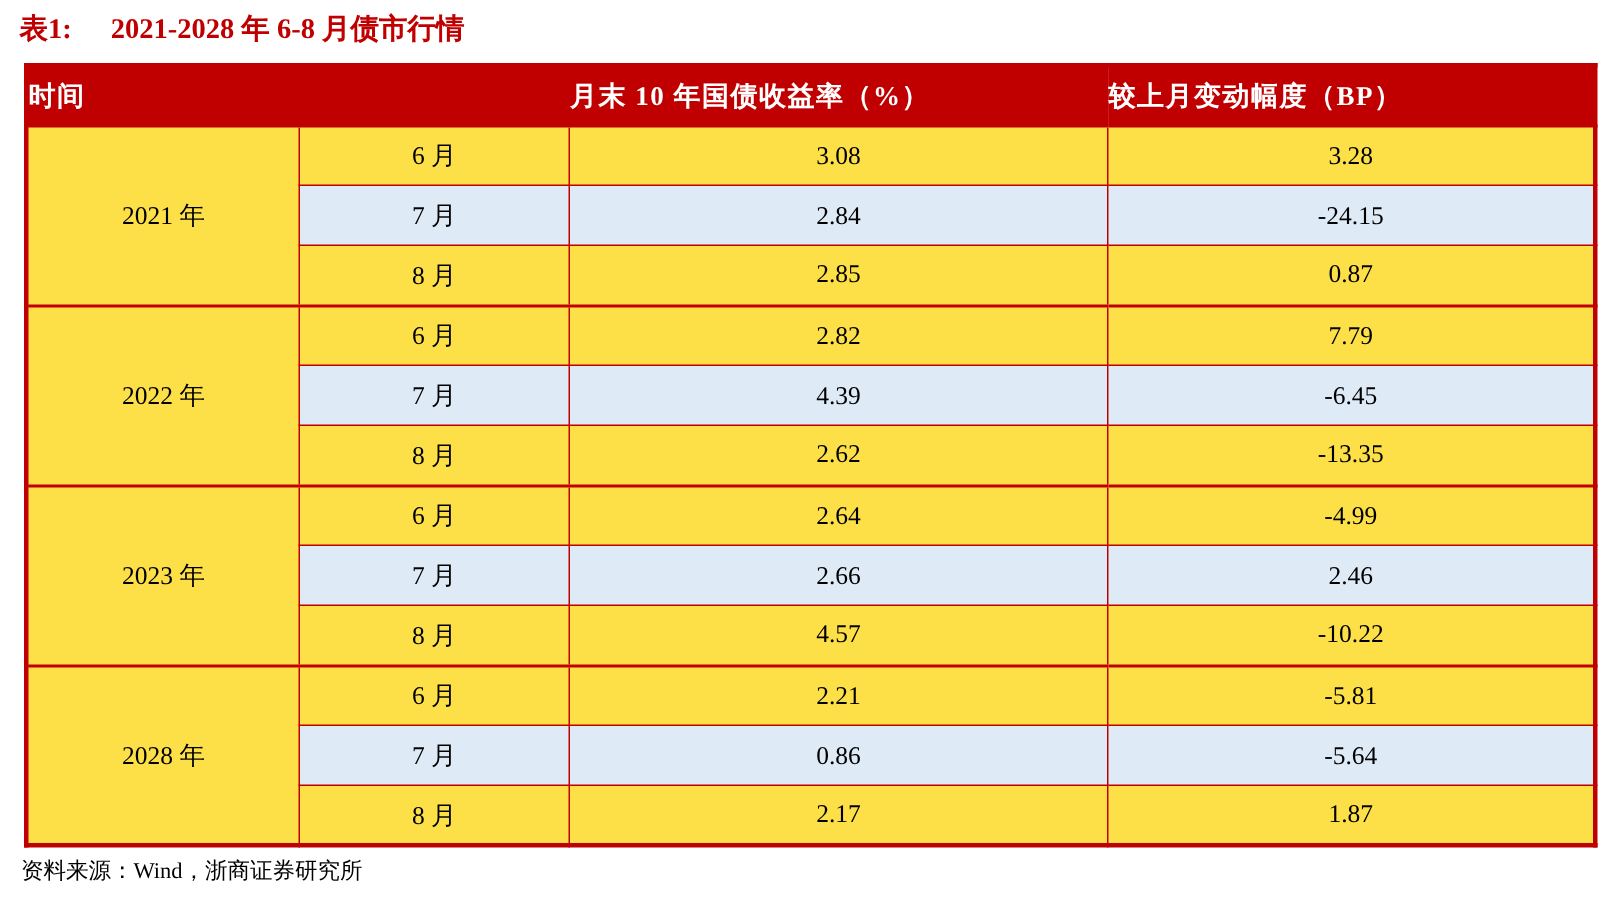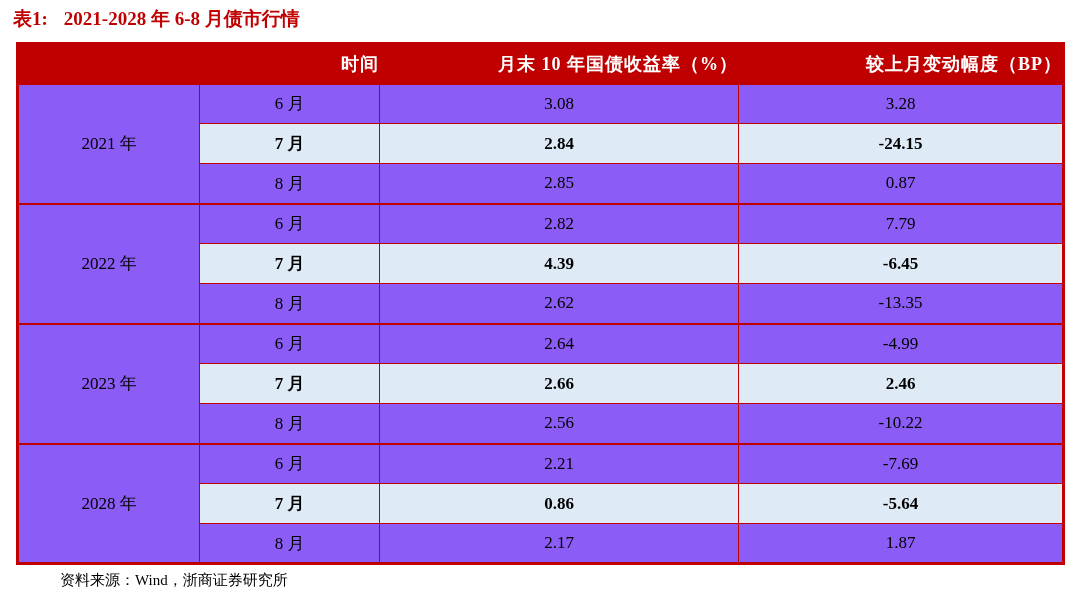"表1:" .title-row .title-label { margin-right: 16px -> 26px }
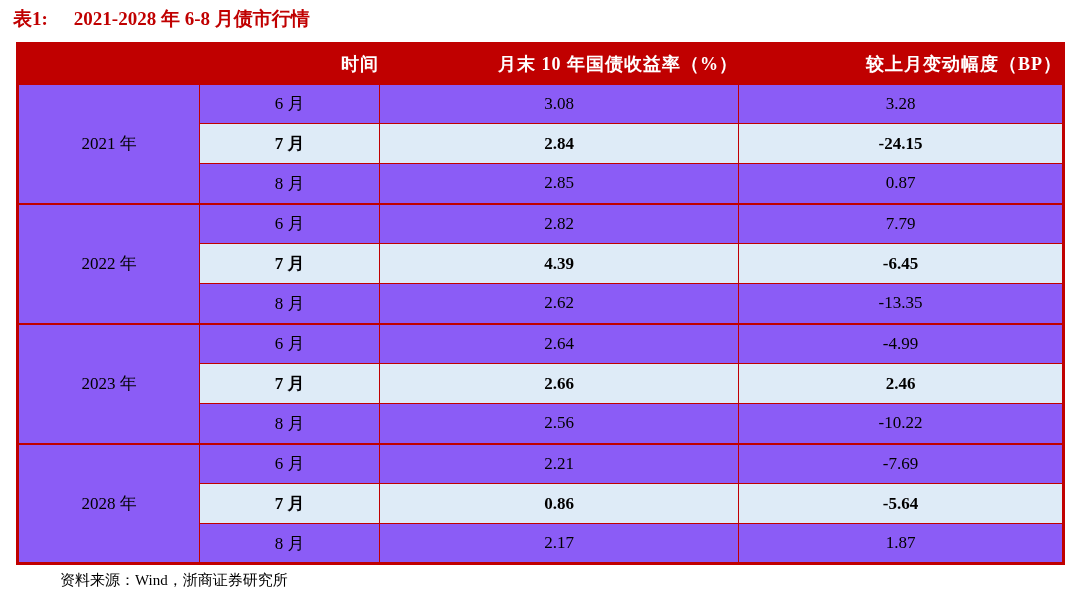"时间" table.bond-table th { text-align: right -> left }
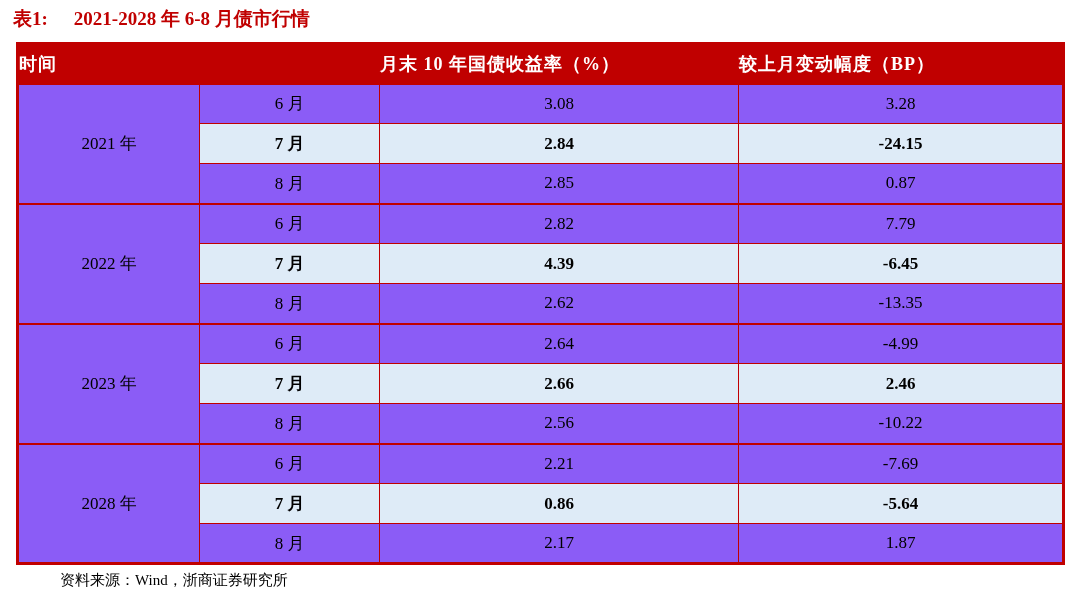"6 月" table.bond-table td { background: #8b5cf6 -> #fde047 }
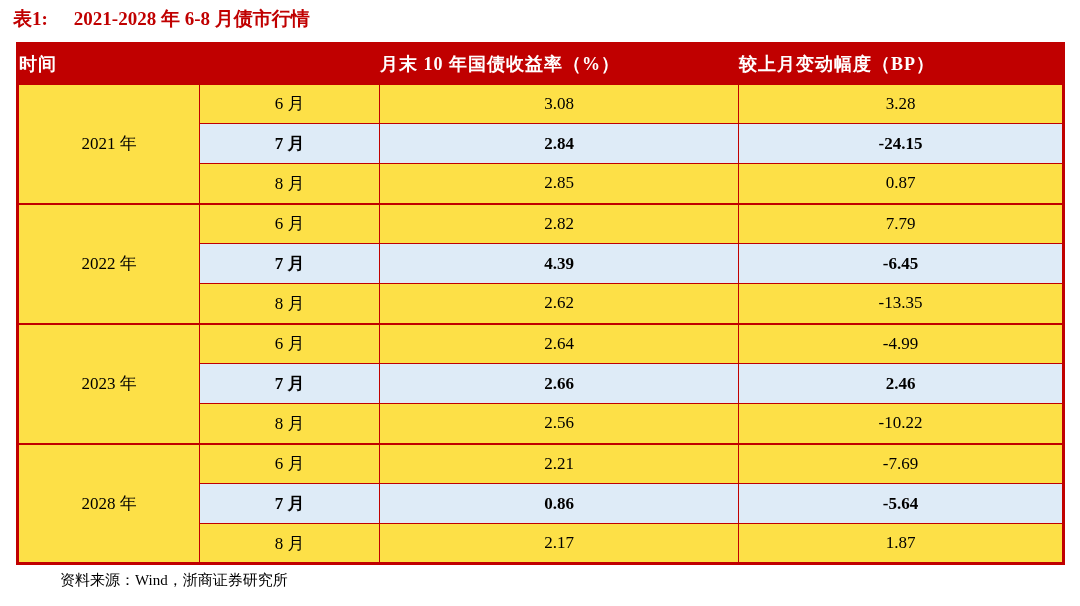"7 月" table.bond-table td.shaded { font-weight: bold -> none }
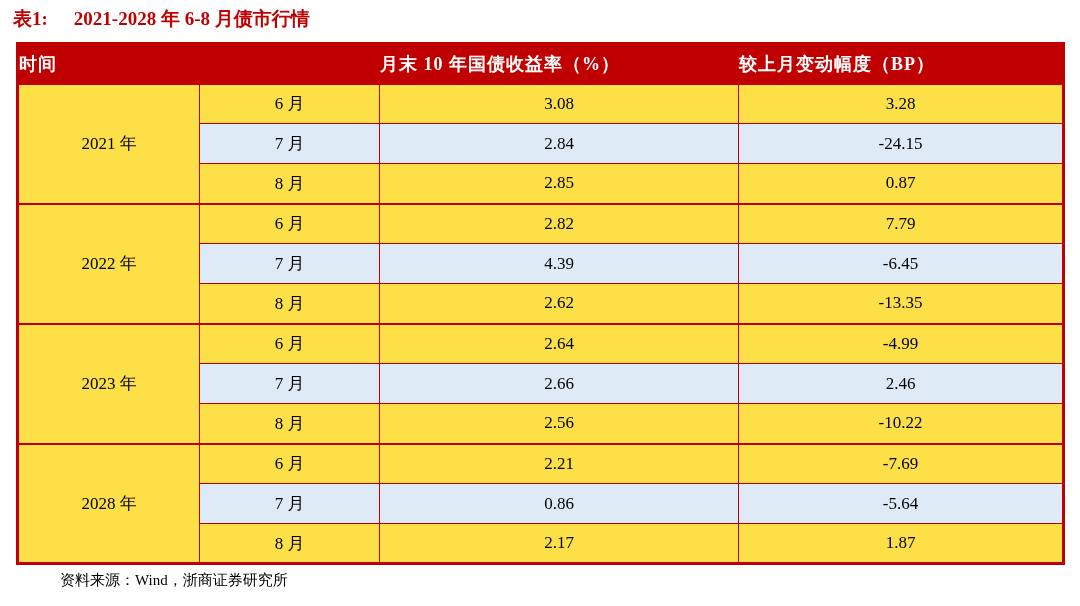"2.56" td { text: 2.56 -> 4.57 }
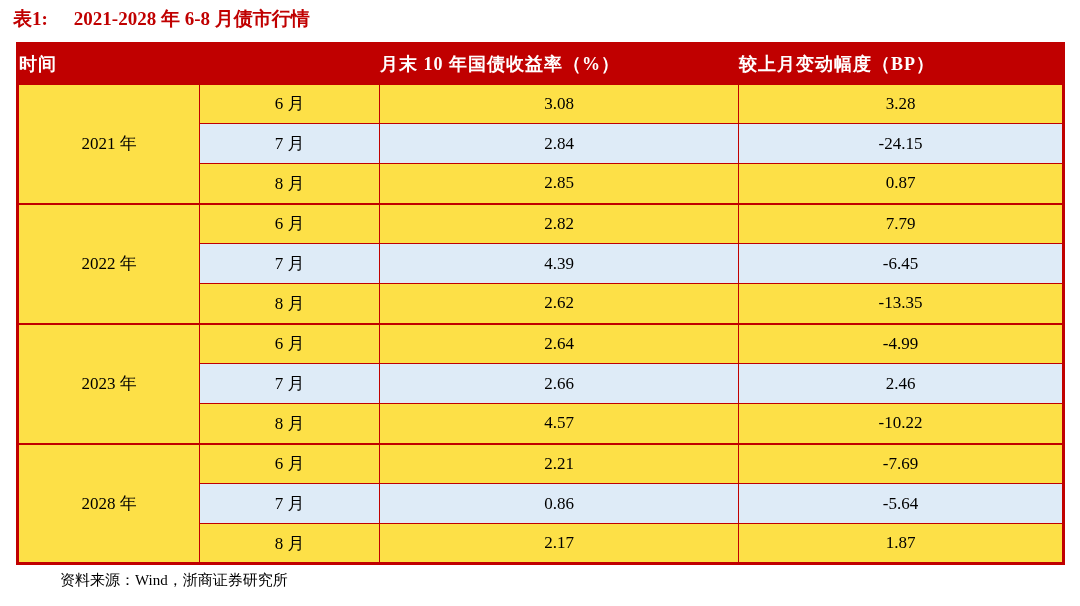"-7.69" td { text: -7.69 -> -5.81 }
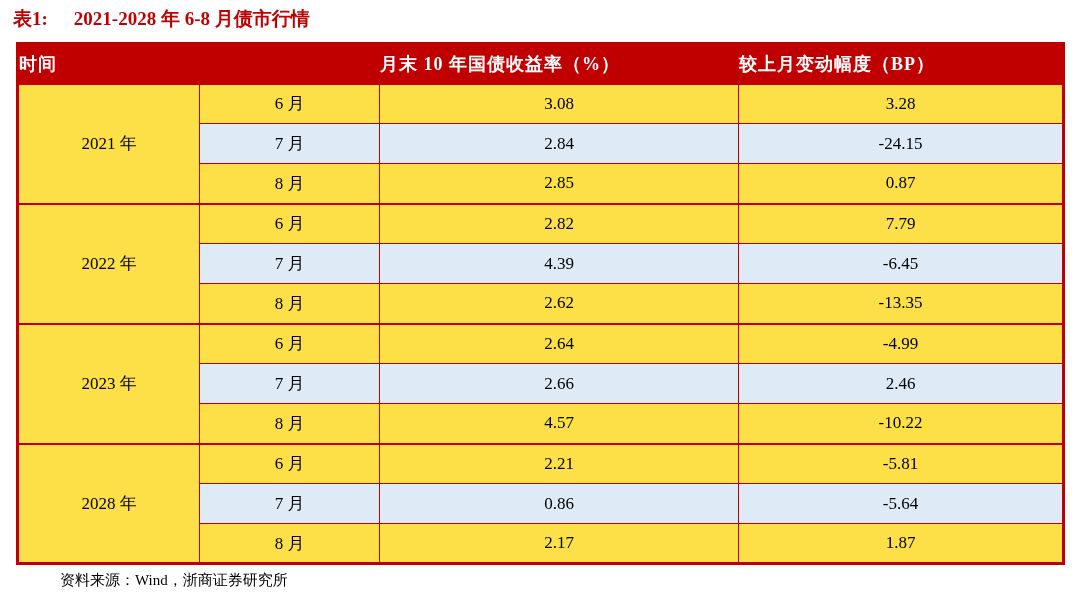"资料来源：Wind，浙商证券研究所" .source-line { margin-left: 46px -> none }
